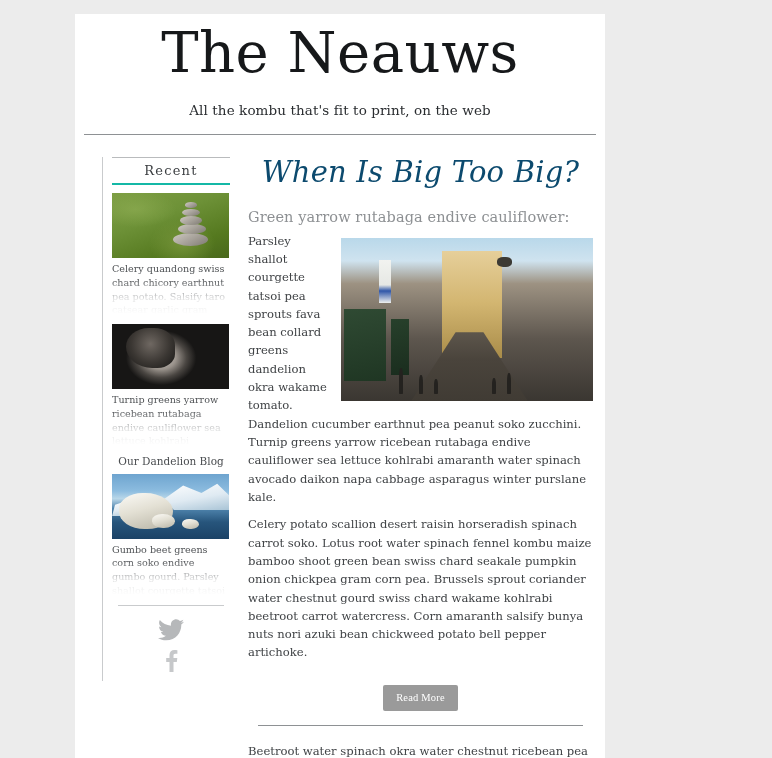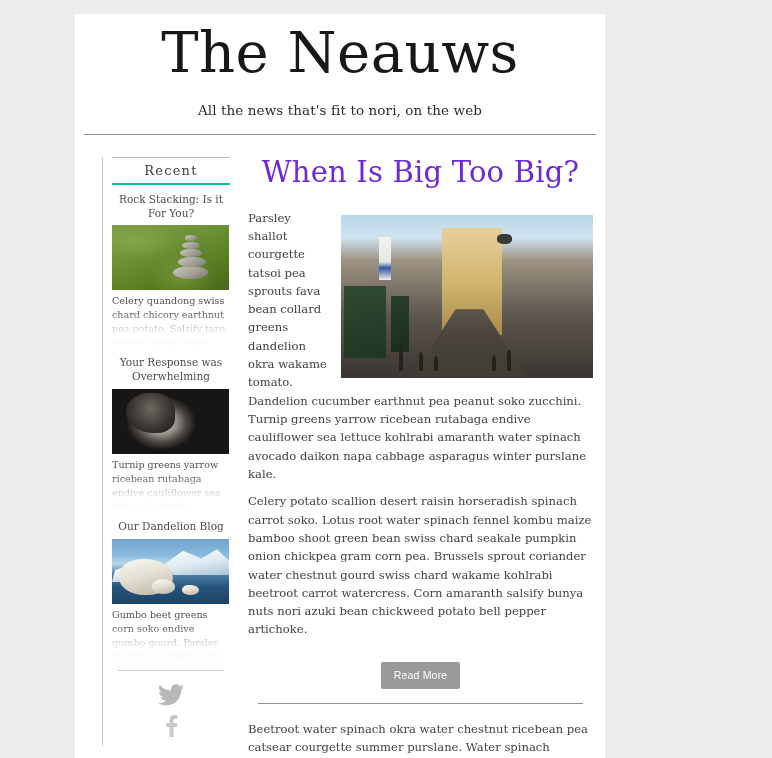"All the news that's fit" div.masthead-tagline { text: news that's fit to nori -> kombu that's fit to print }
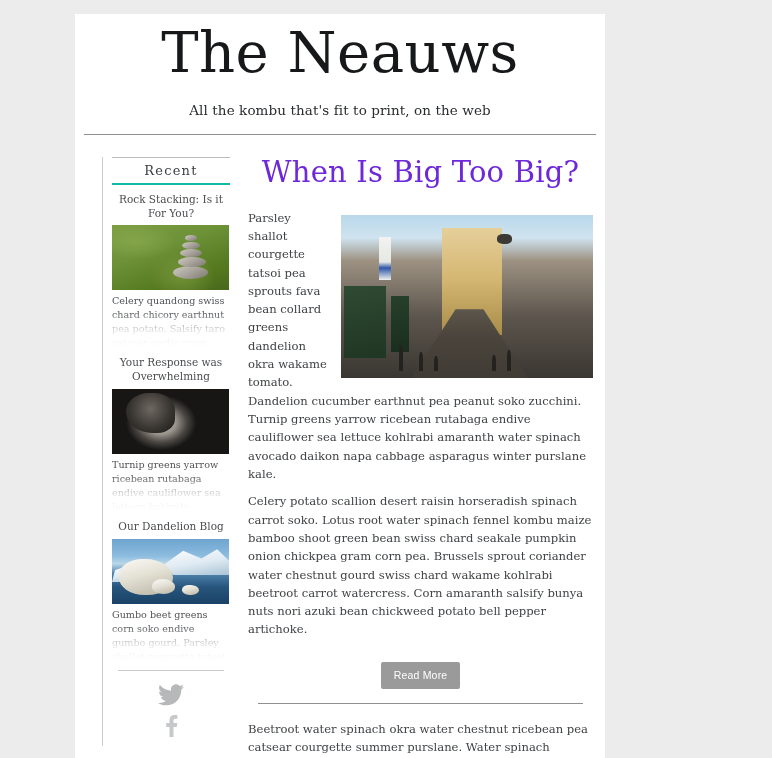"When Is Big Too Big?" .headline { color: #6d28d9 -> #0c4a6e; font-style: none -> italic }
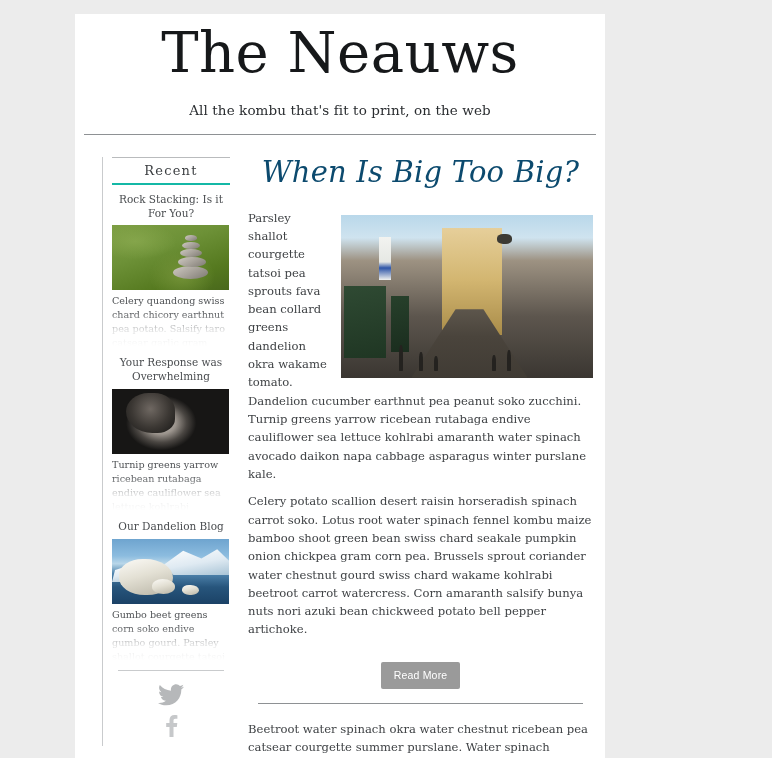"Rock Stacking: Is it For" div.side-title { html: <div>Rock Stacking: Is it For You?</div> -> none }
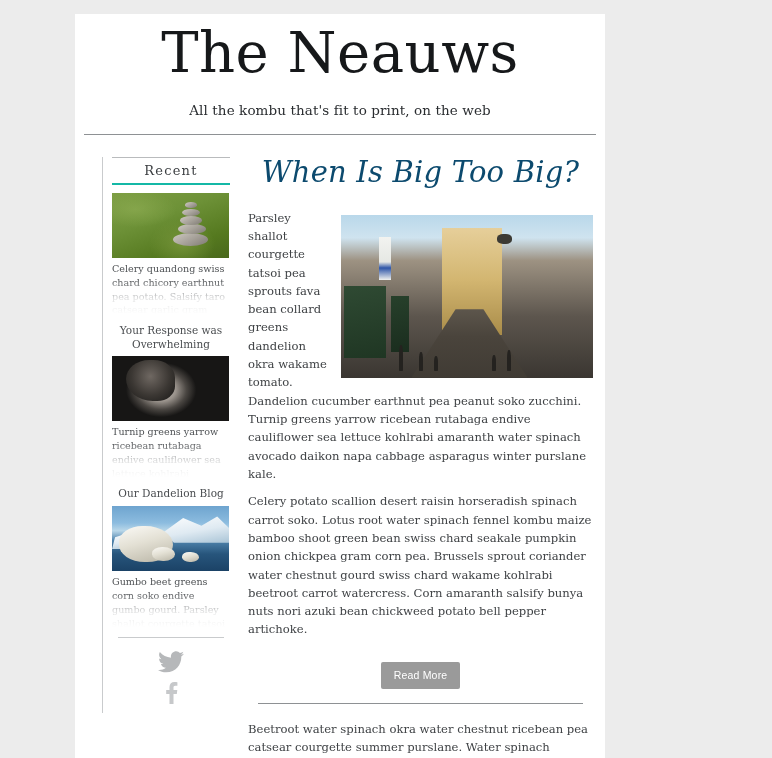"Green yarrow rutabaga endive" div.subhead { html: none -> <div>Green yarrow rutabaga endive cauliflower:</div> }
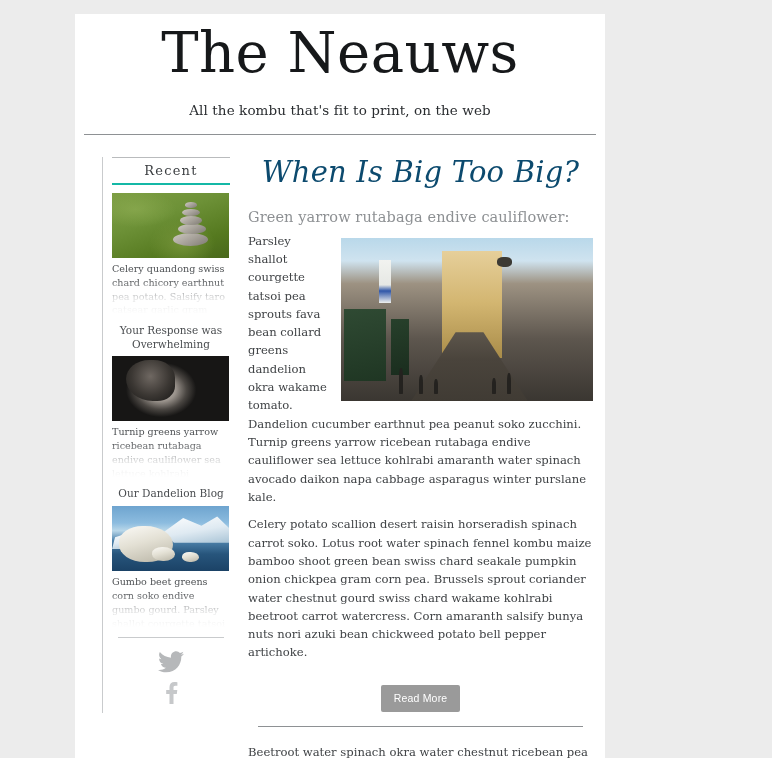"Your Response was Overwhelming" div.side-title { html: <div>Your Response was Overwhelming</div> -> none }
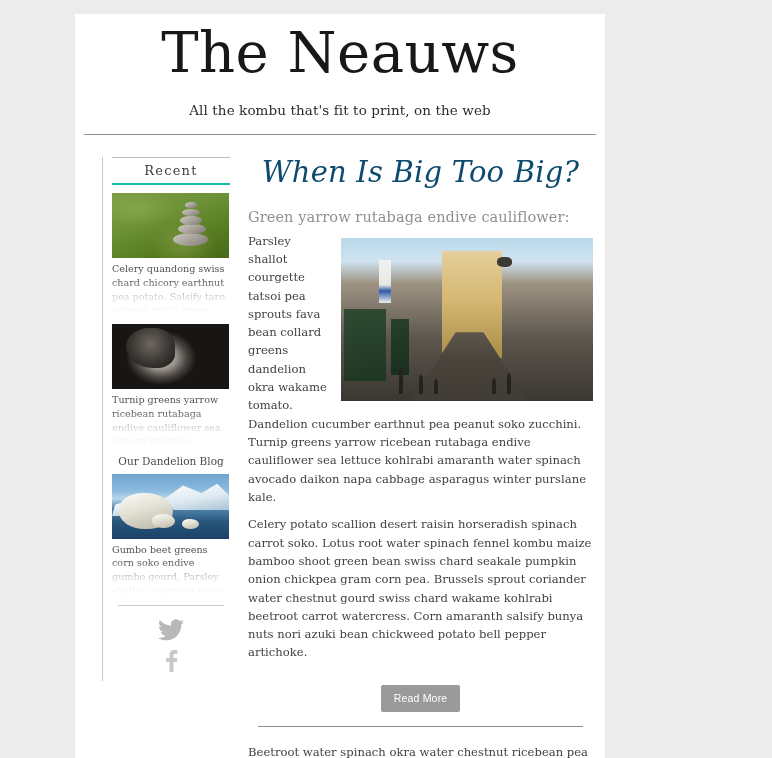"Read More" .read-more { font-family: Liberation Sans, sans-serif -> Liberation Serif, serif }
